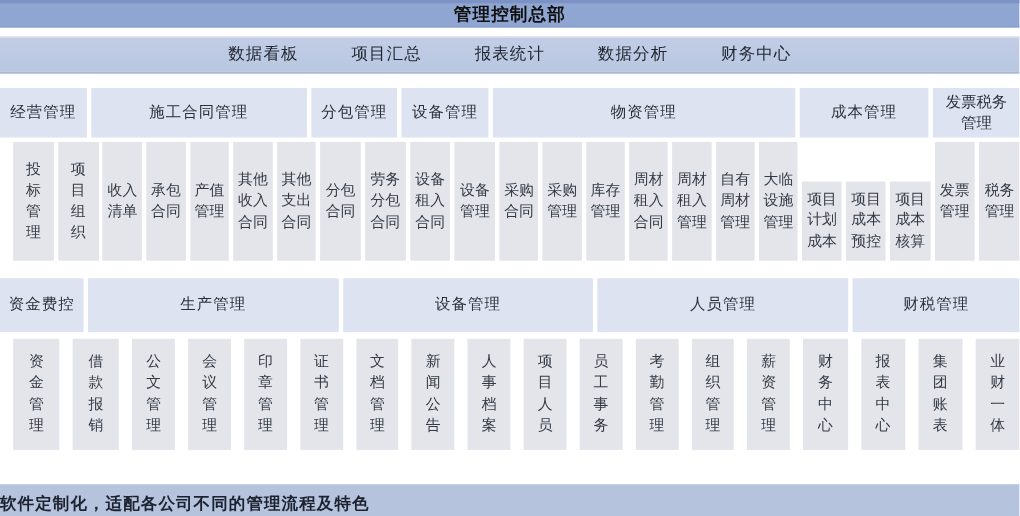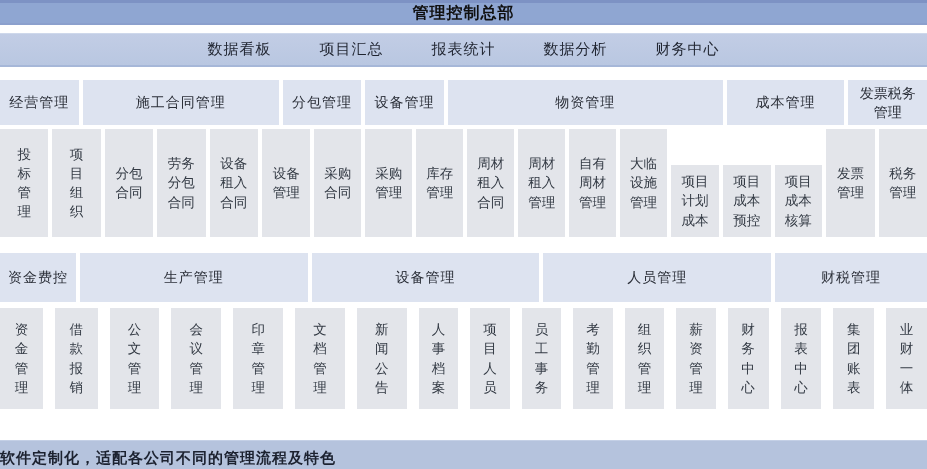"投标管理" .cell-row .group-cells:first-child { margin-left: 0 -> 12px }
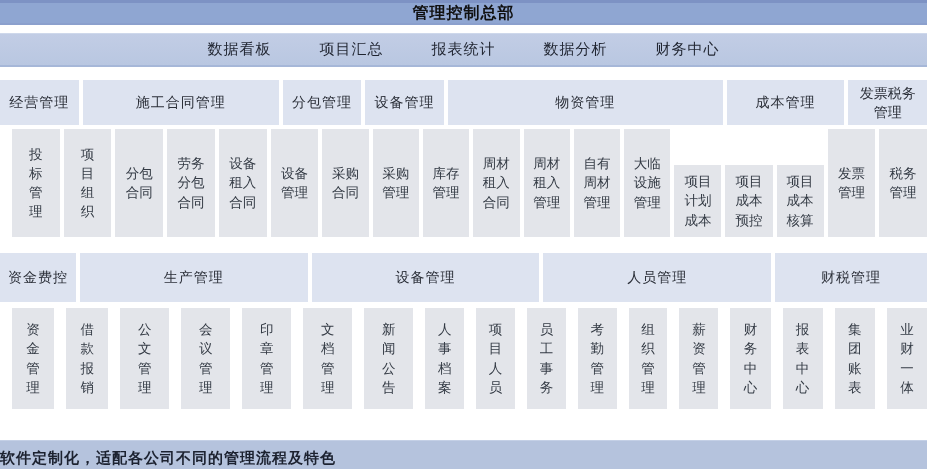"收入清单" div.group-cells { html: none -> <div> <div> <span>收入清单</span> </div> <div> <span>承包合同</span> </div> <div> <span>产值管理</span> </div> <div> <span>其他收入合同</span> </div> <div> <span>其他支出合同</span> </div> </div> }
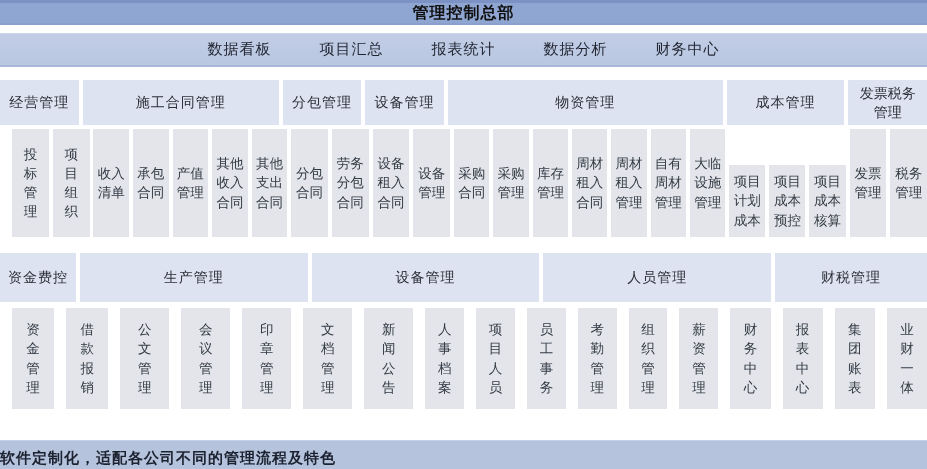"证书管理" div.cell { html: none -> <div> <span>证书管理</span> </div> }
